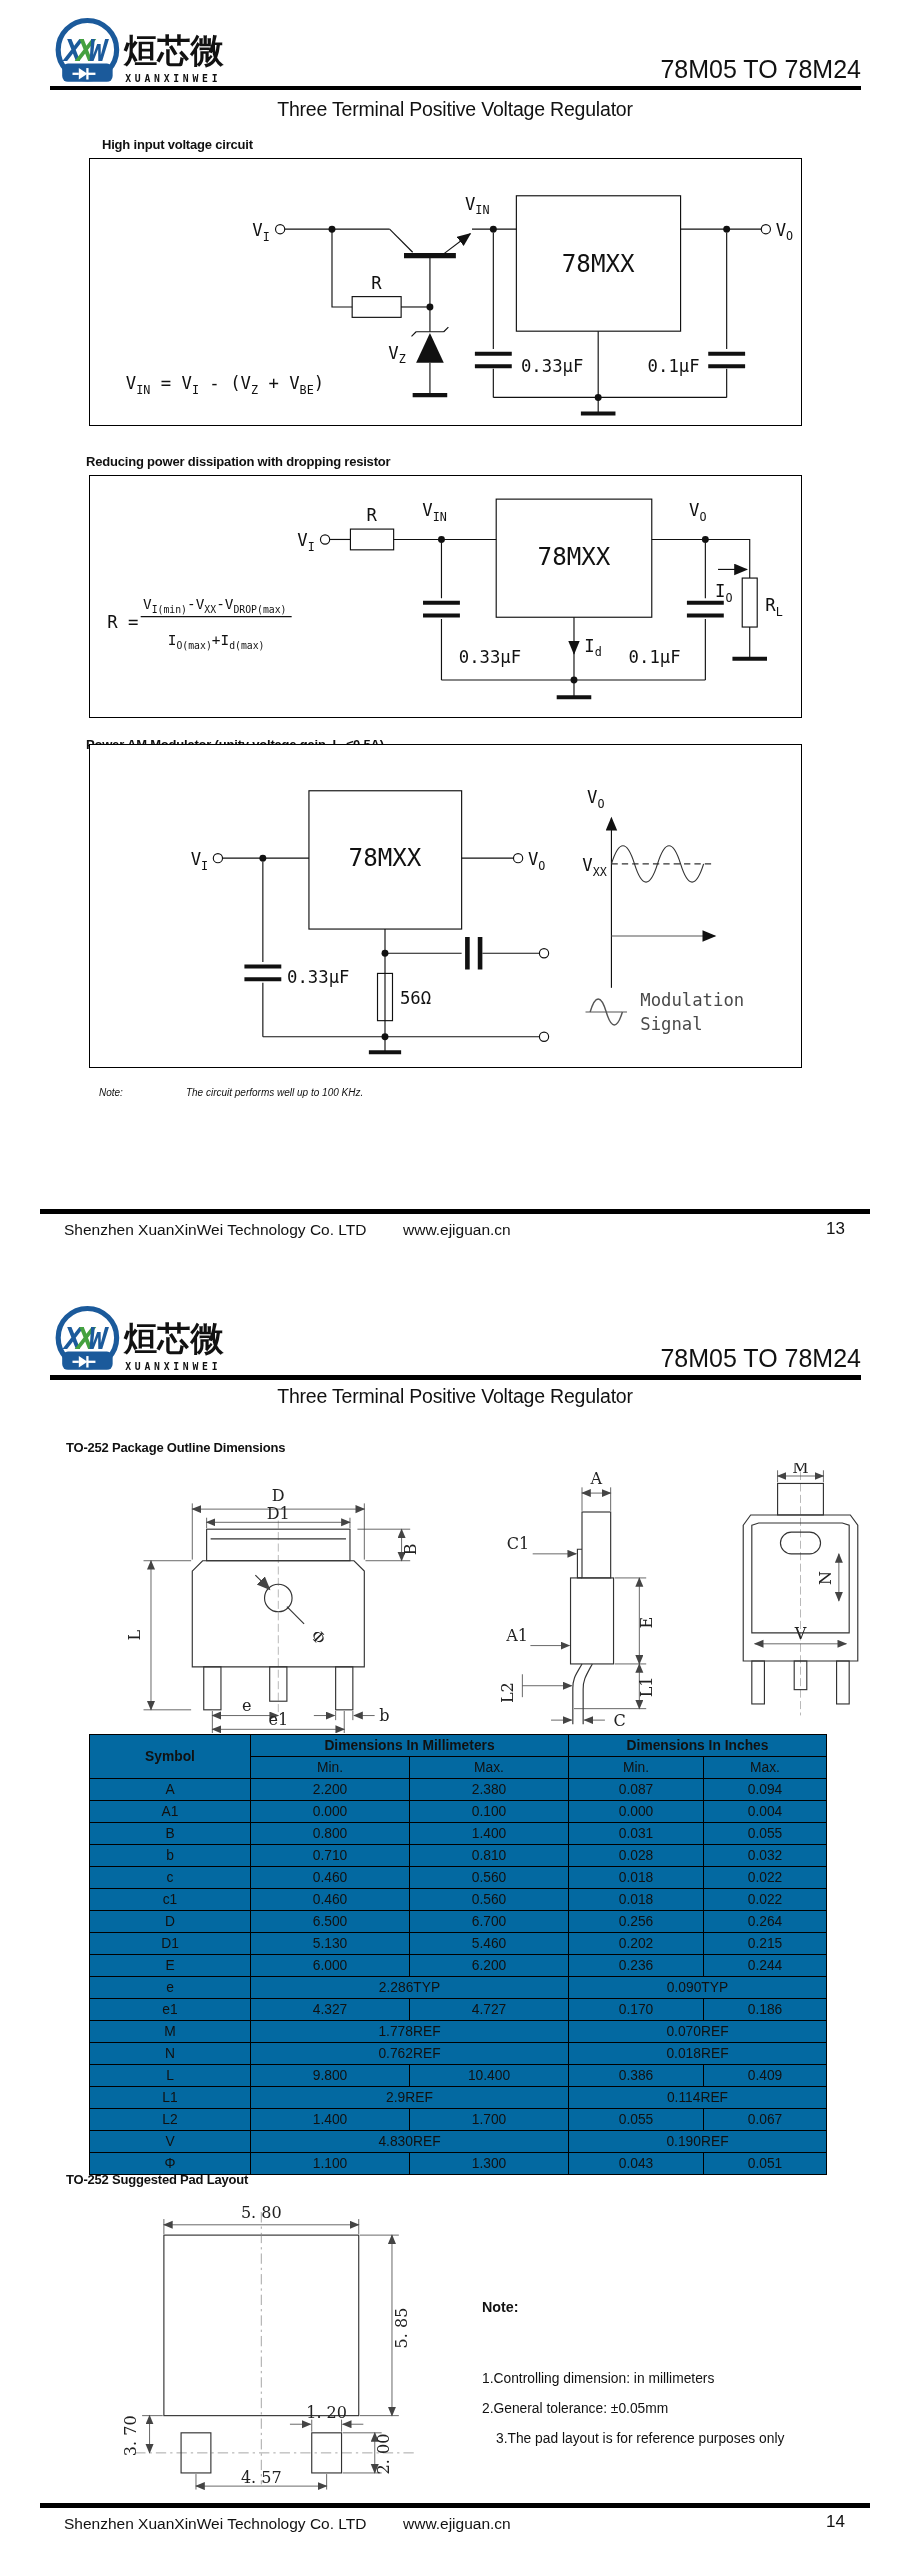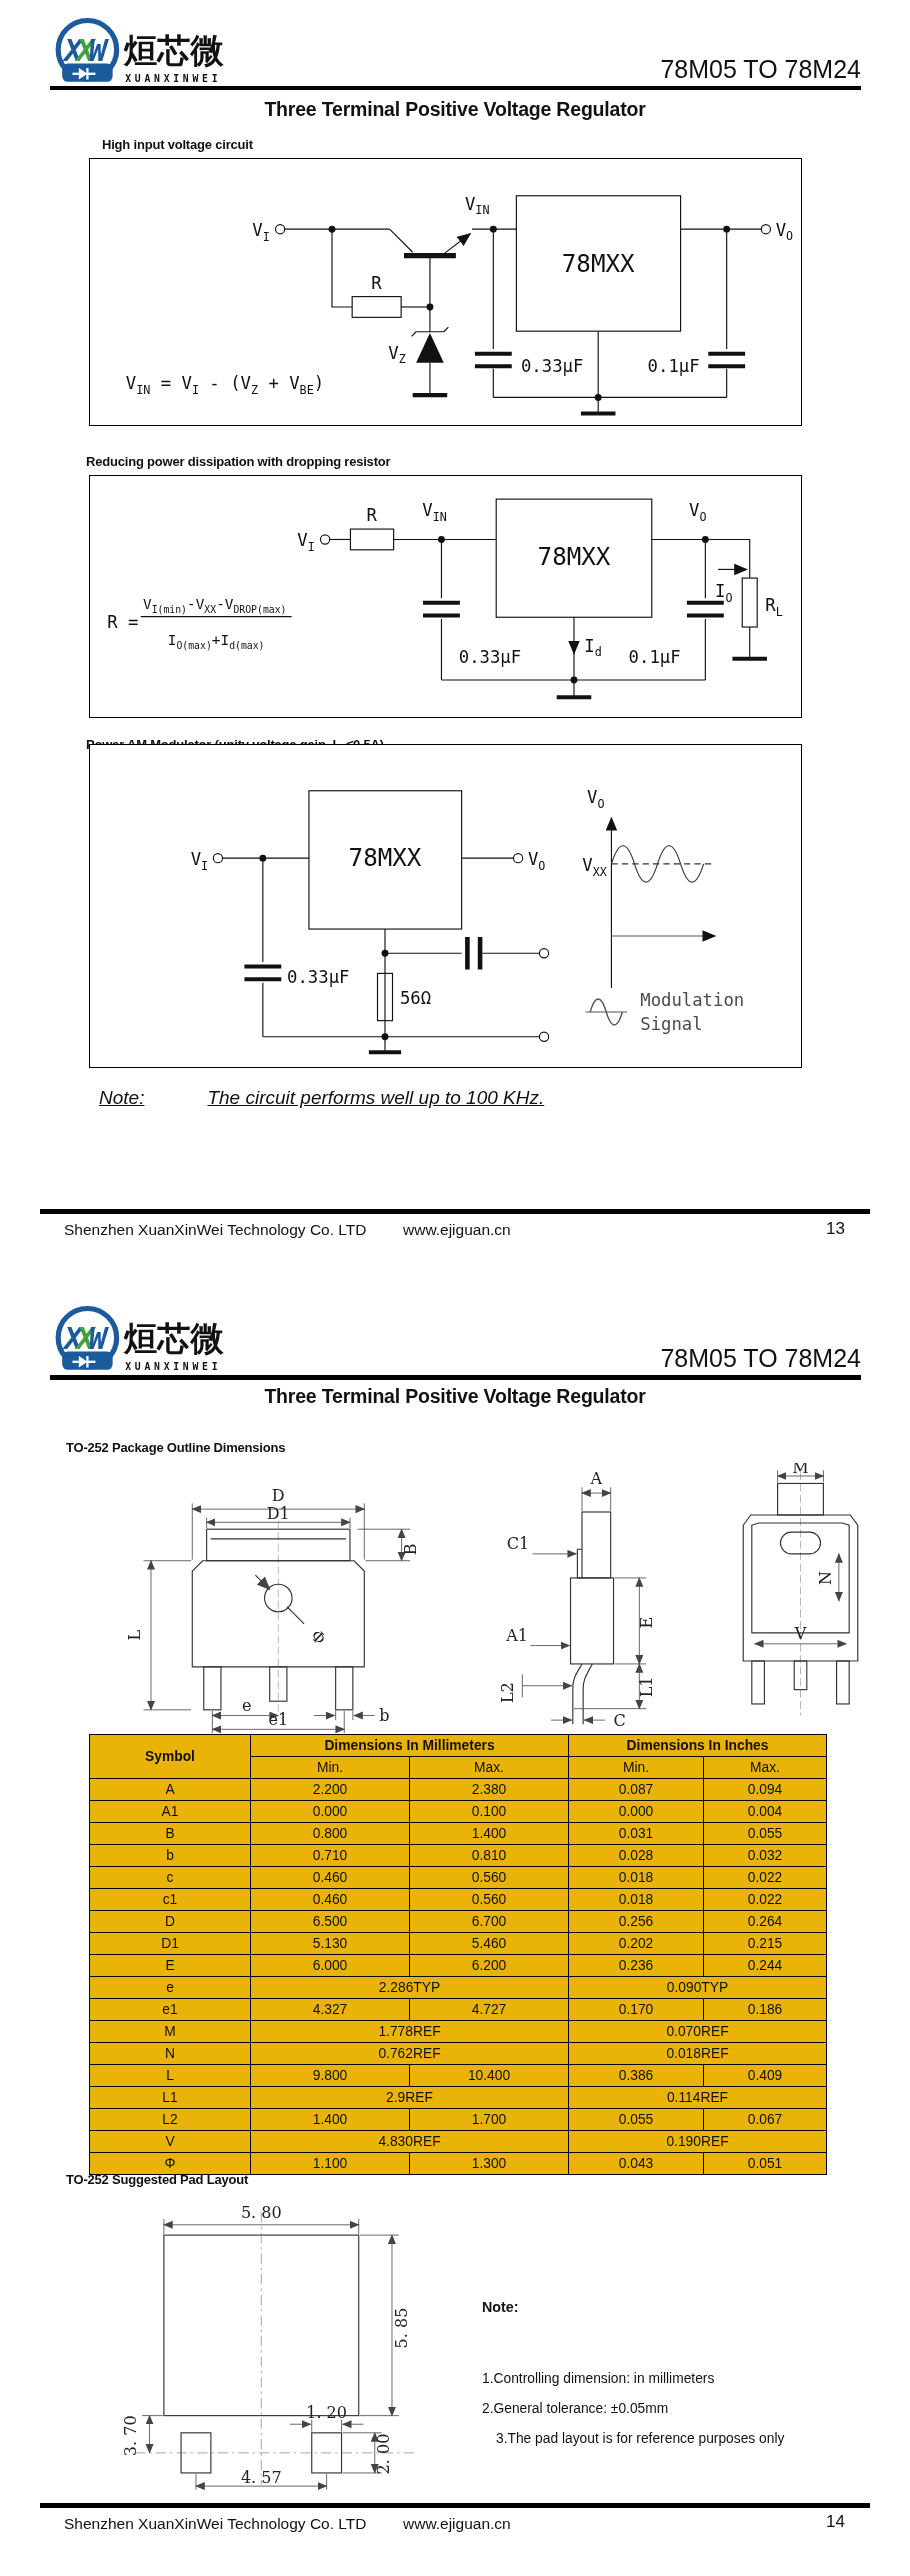"Three Terminal Positive Voltage" .doc-title { font-weight: bold -> normal }
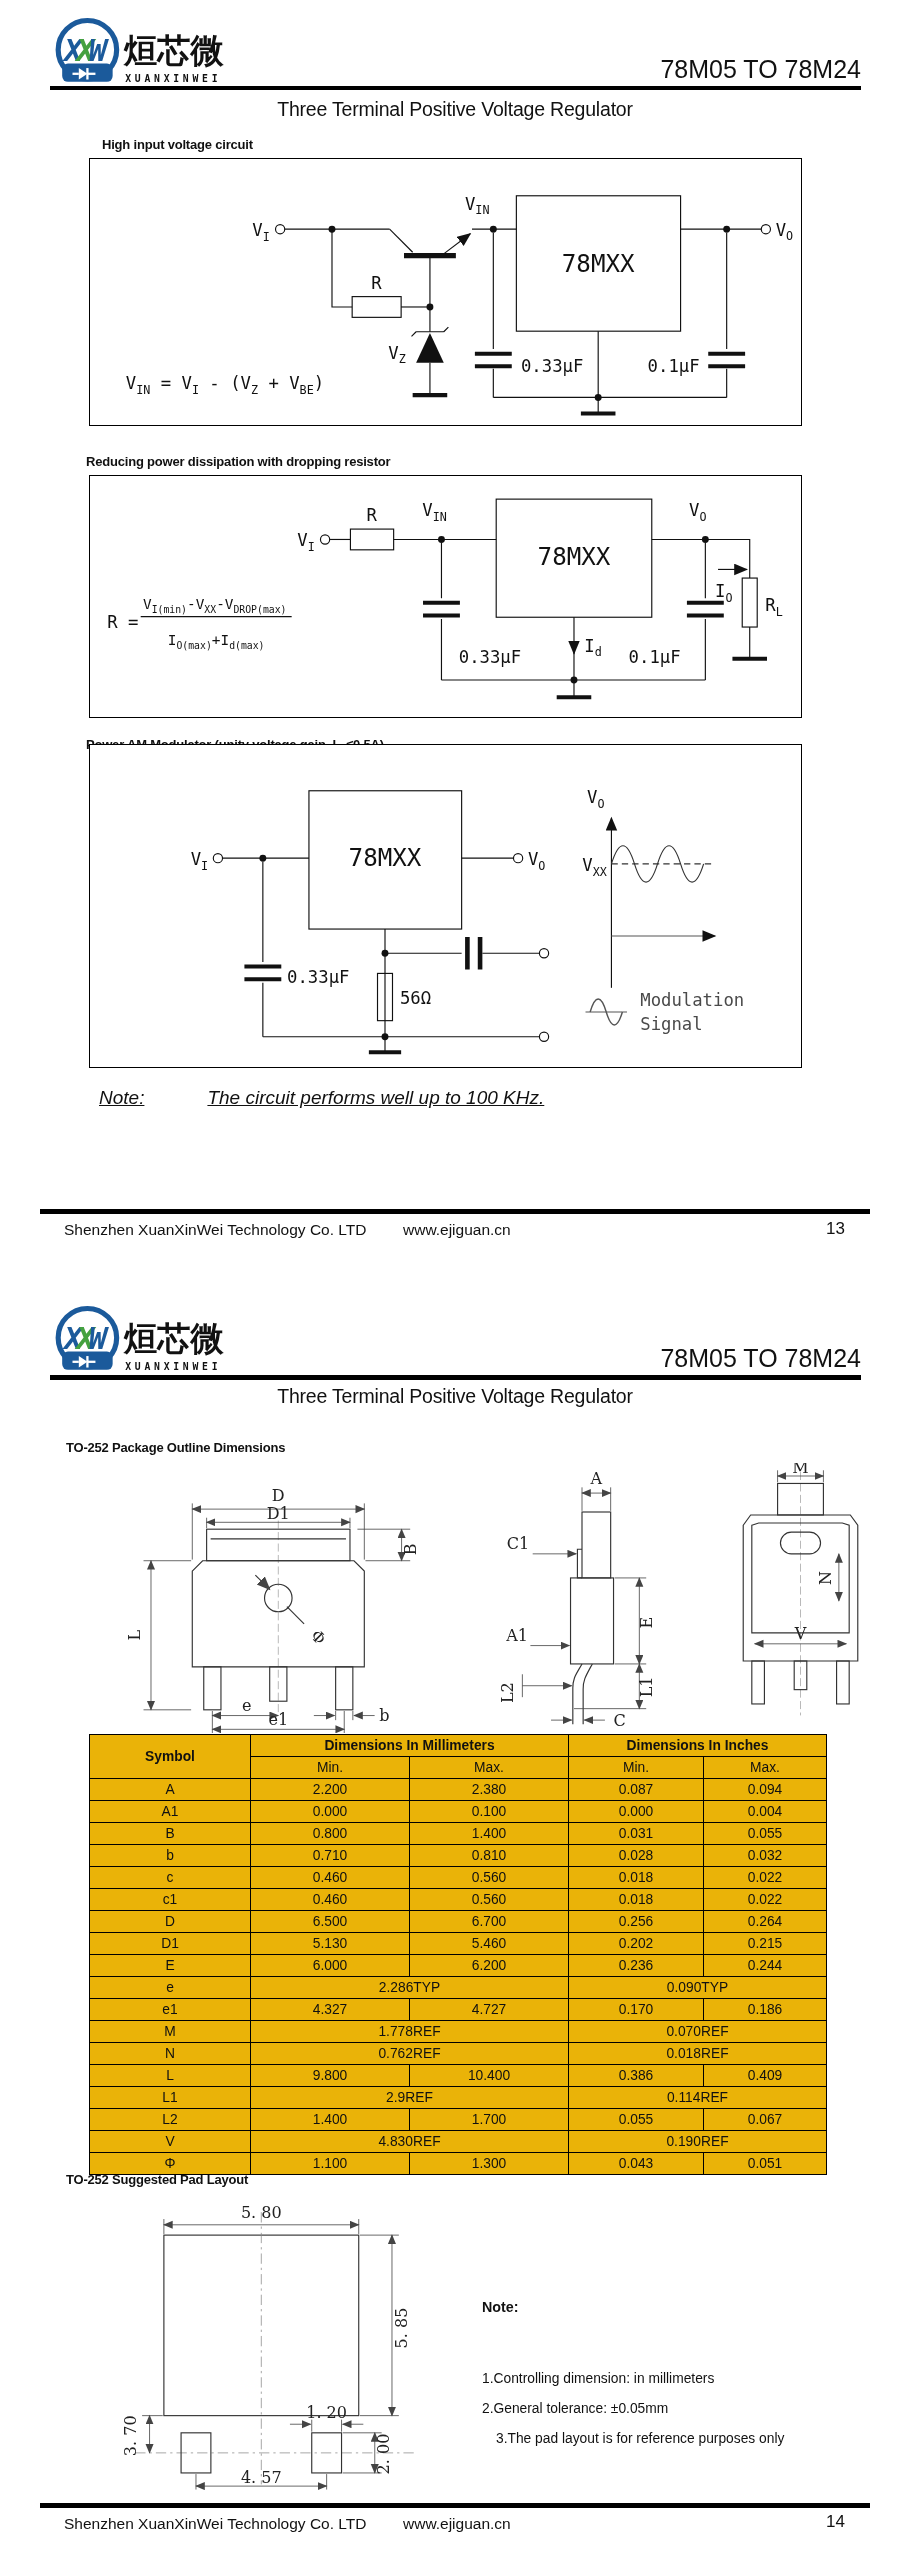"Note: The circuit performs well" .note-line { font-size: 19px -> 10px; text-decoration: underline -> none }
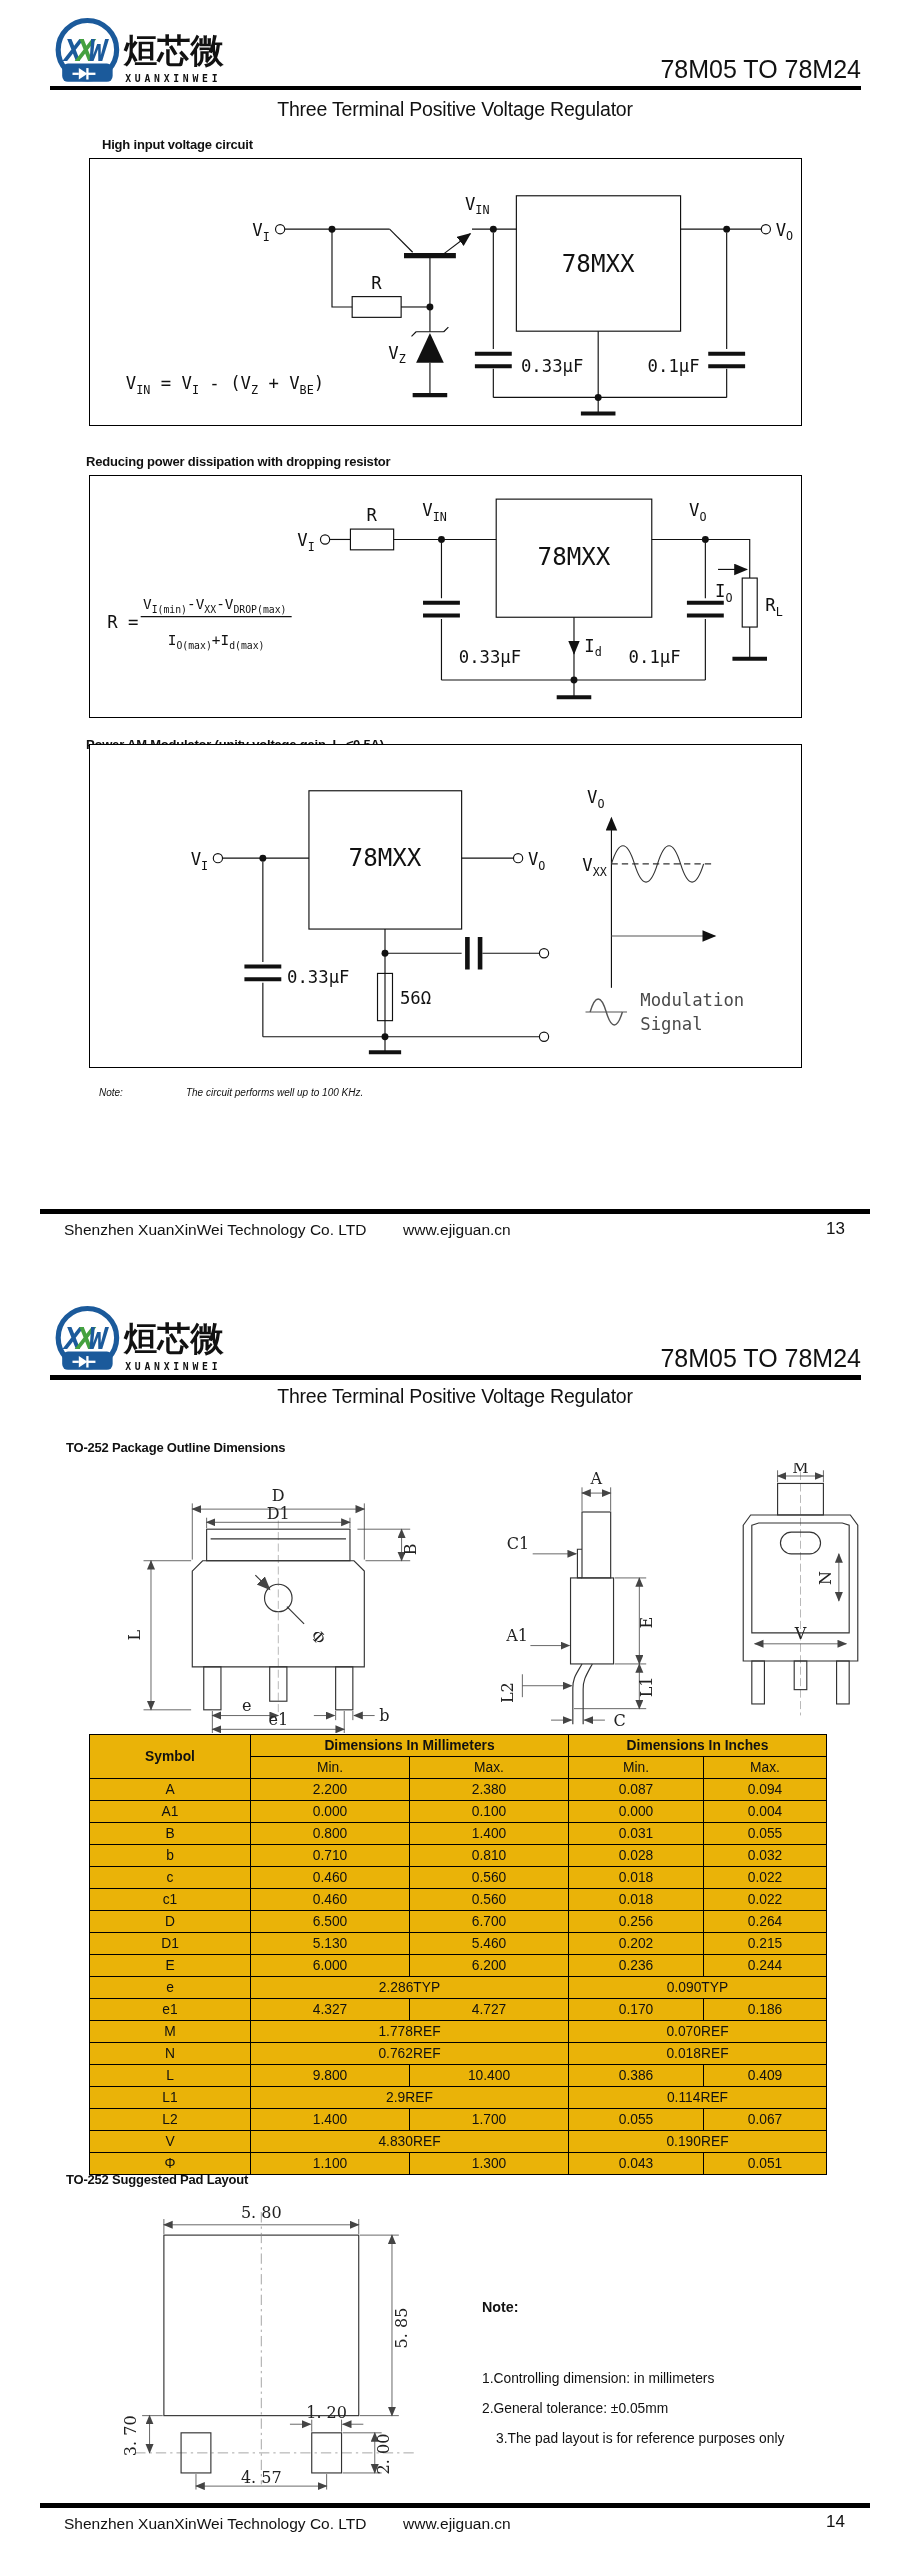"Symbol" table.dims { background: #eab308 -> #0369a1 }
